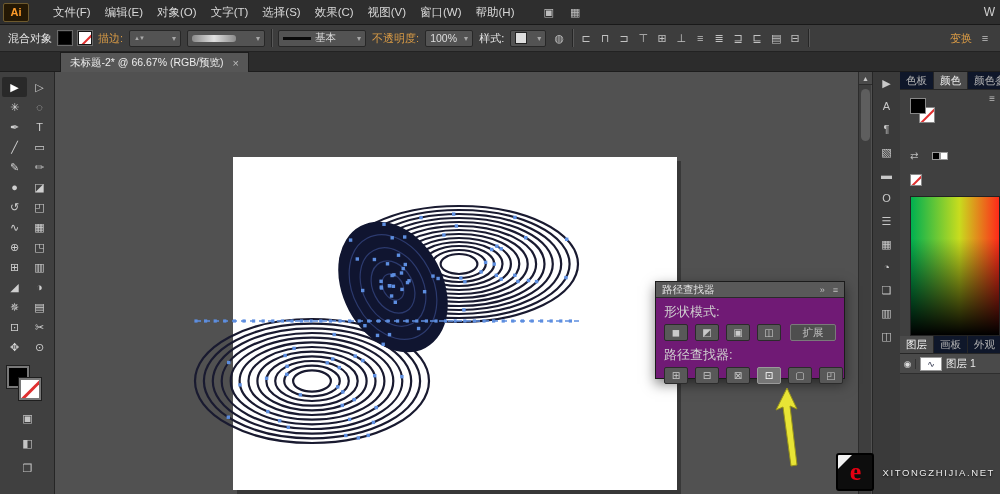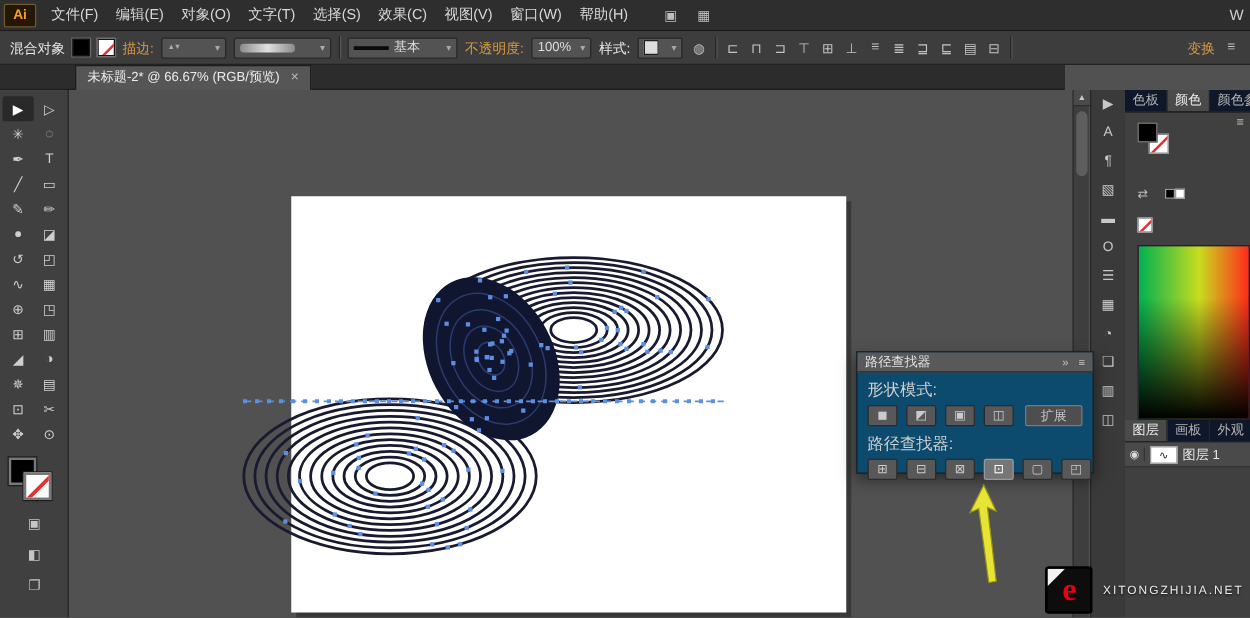"文件(F)" .menus { margin-left: 5px -> 17px }
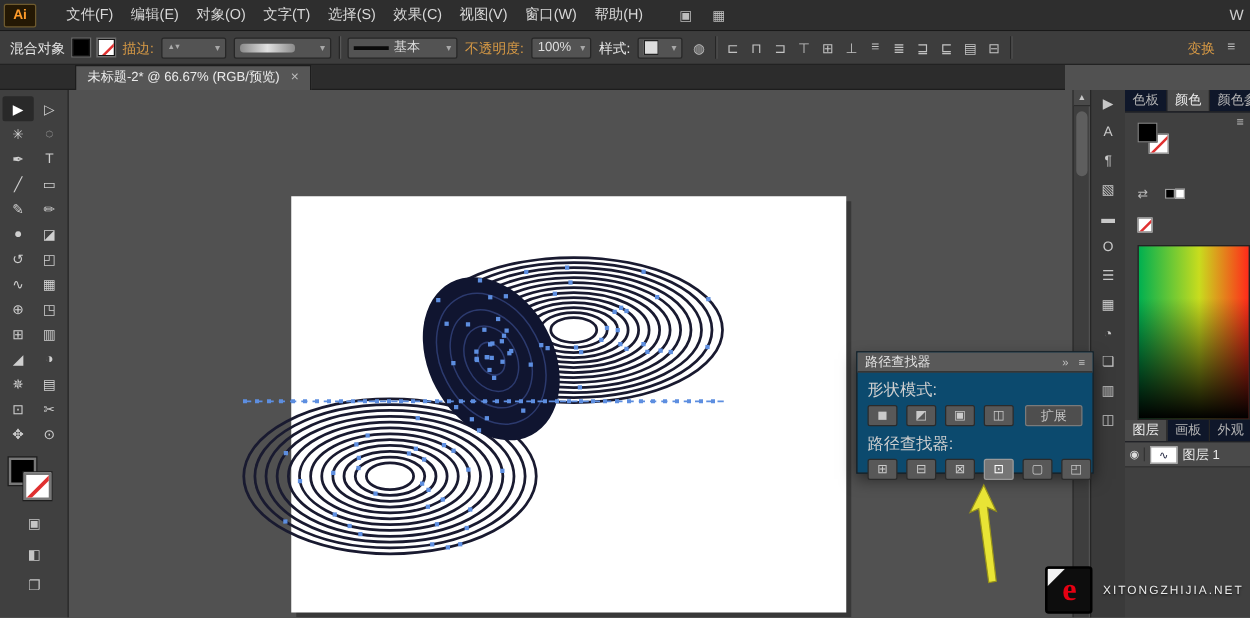"未标题-2* @ 66.67% (RGB/预览)" .tabbar { align-items: center -> flex-start; width: 852px -> 1000px }
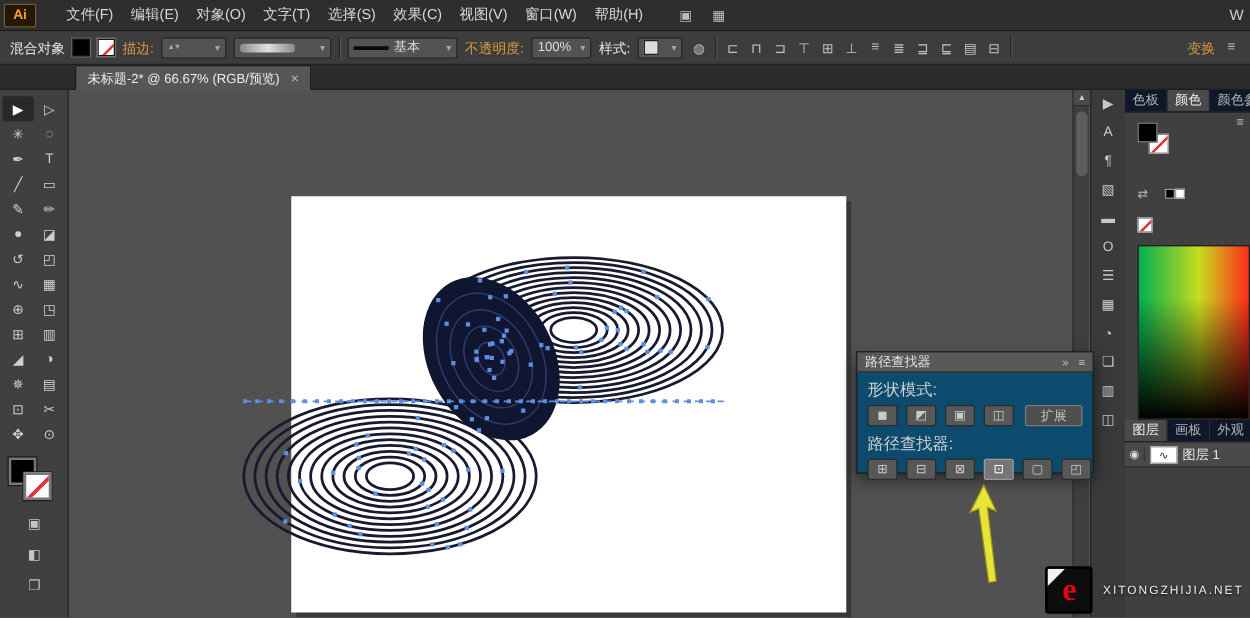"路径查找器" .pathfinder { background: #0c4a6e -> #701a75; left: 685px -> 655px }
